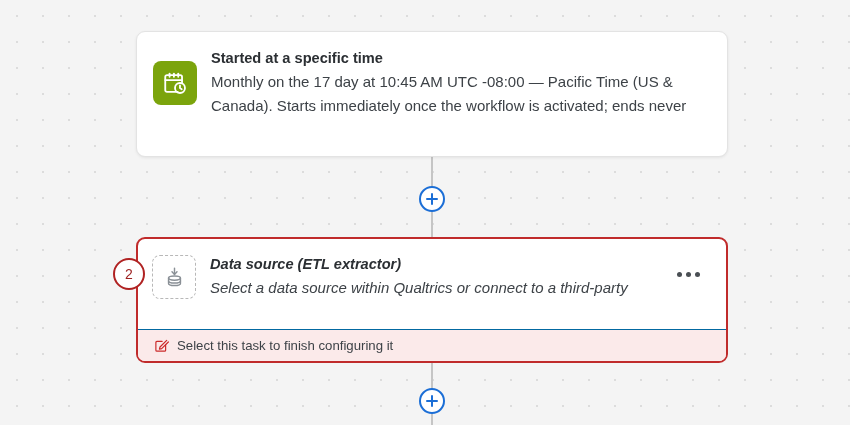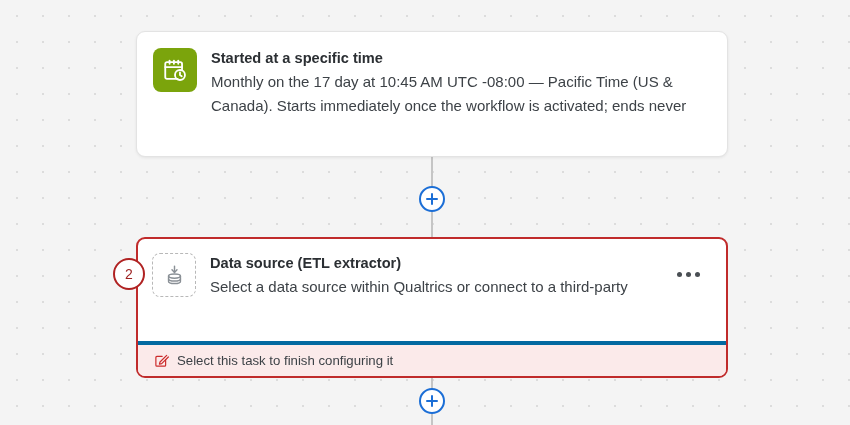"Started at a specific time" .card-body { align-items: flex-start -> center }
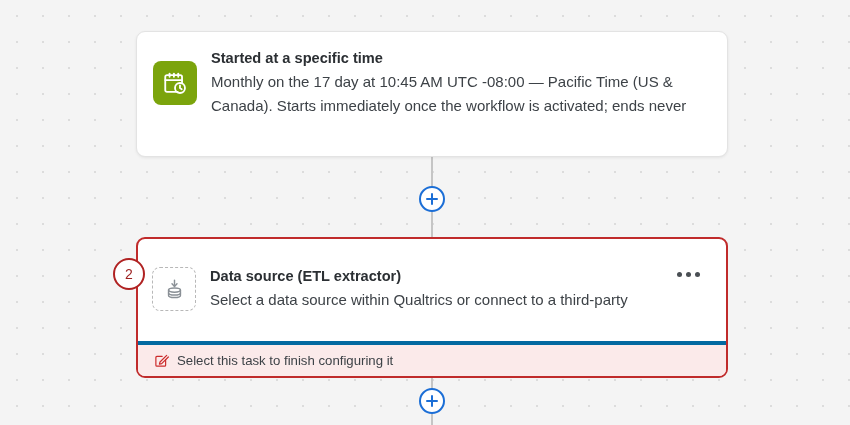"Data source (ETL extractor)" .card.task .card-body { font-style: none -> italic; padding: 14px 16px 16px 14px -> 2px 16px 16px 14px }
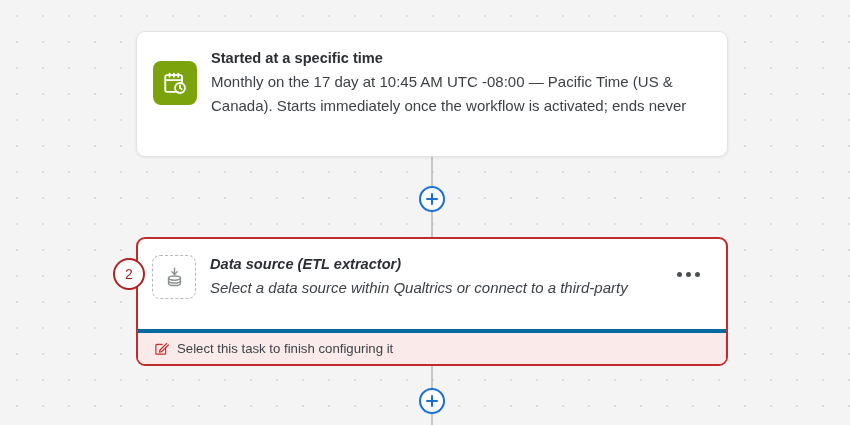"Select this task to finish" .warning-bar { border-top: 4px solid #0369a1 -> 1px solid #0369a1 }
